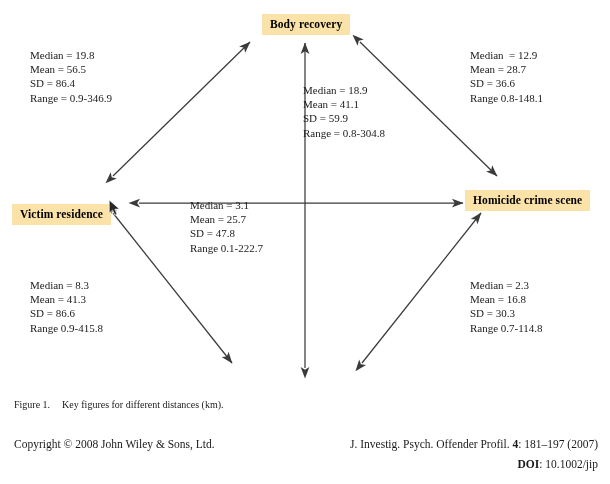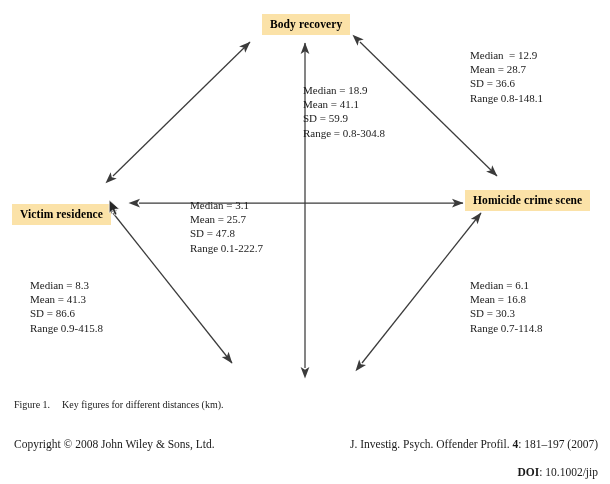"Median = 19.8" div.stat { html: none -> <div> <div>Median = 19.8</div> <div>Mean = 56.5</div> <div>SD = 86.4</div> <div>Range = 0.9-346.9</div> </div> }
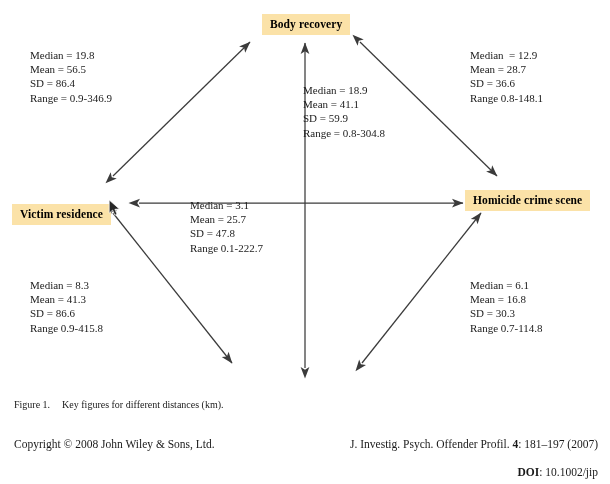"Median = 6.1" div { text: 6.1 -> 2.3 }
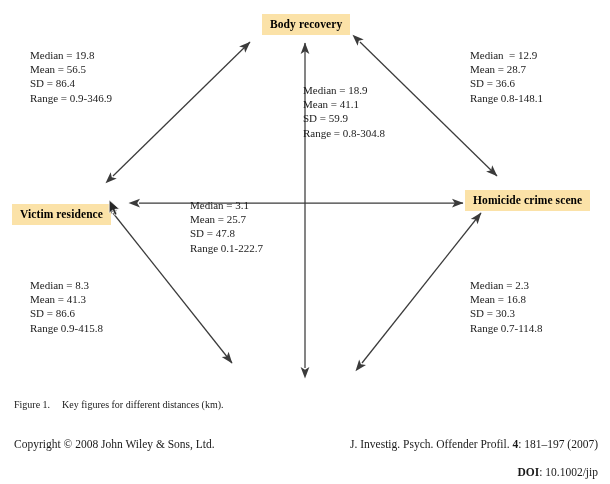"DOI: 10.1002/jip" .footer-doi { margin-top: 8px -> none }
